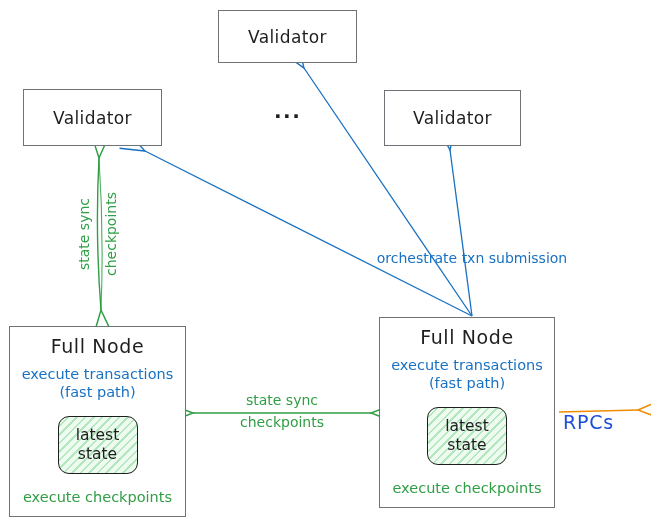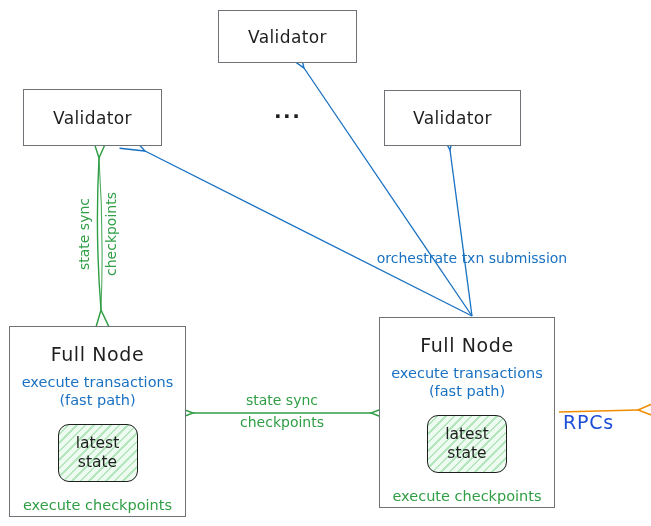"Full Node" .fullnode { padding-top: 16px -> 8px }
